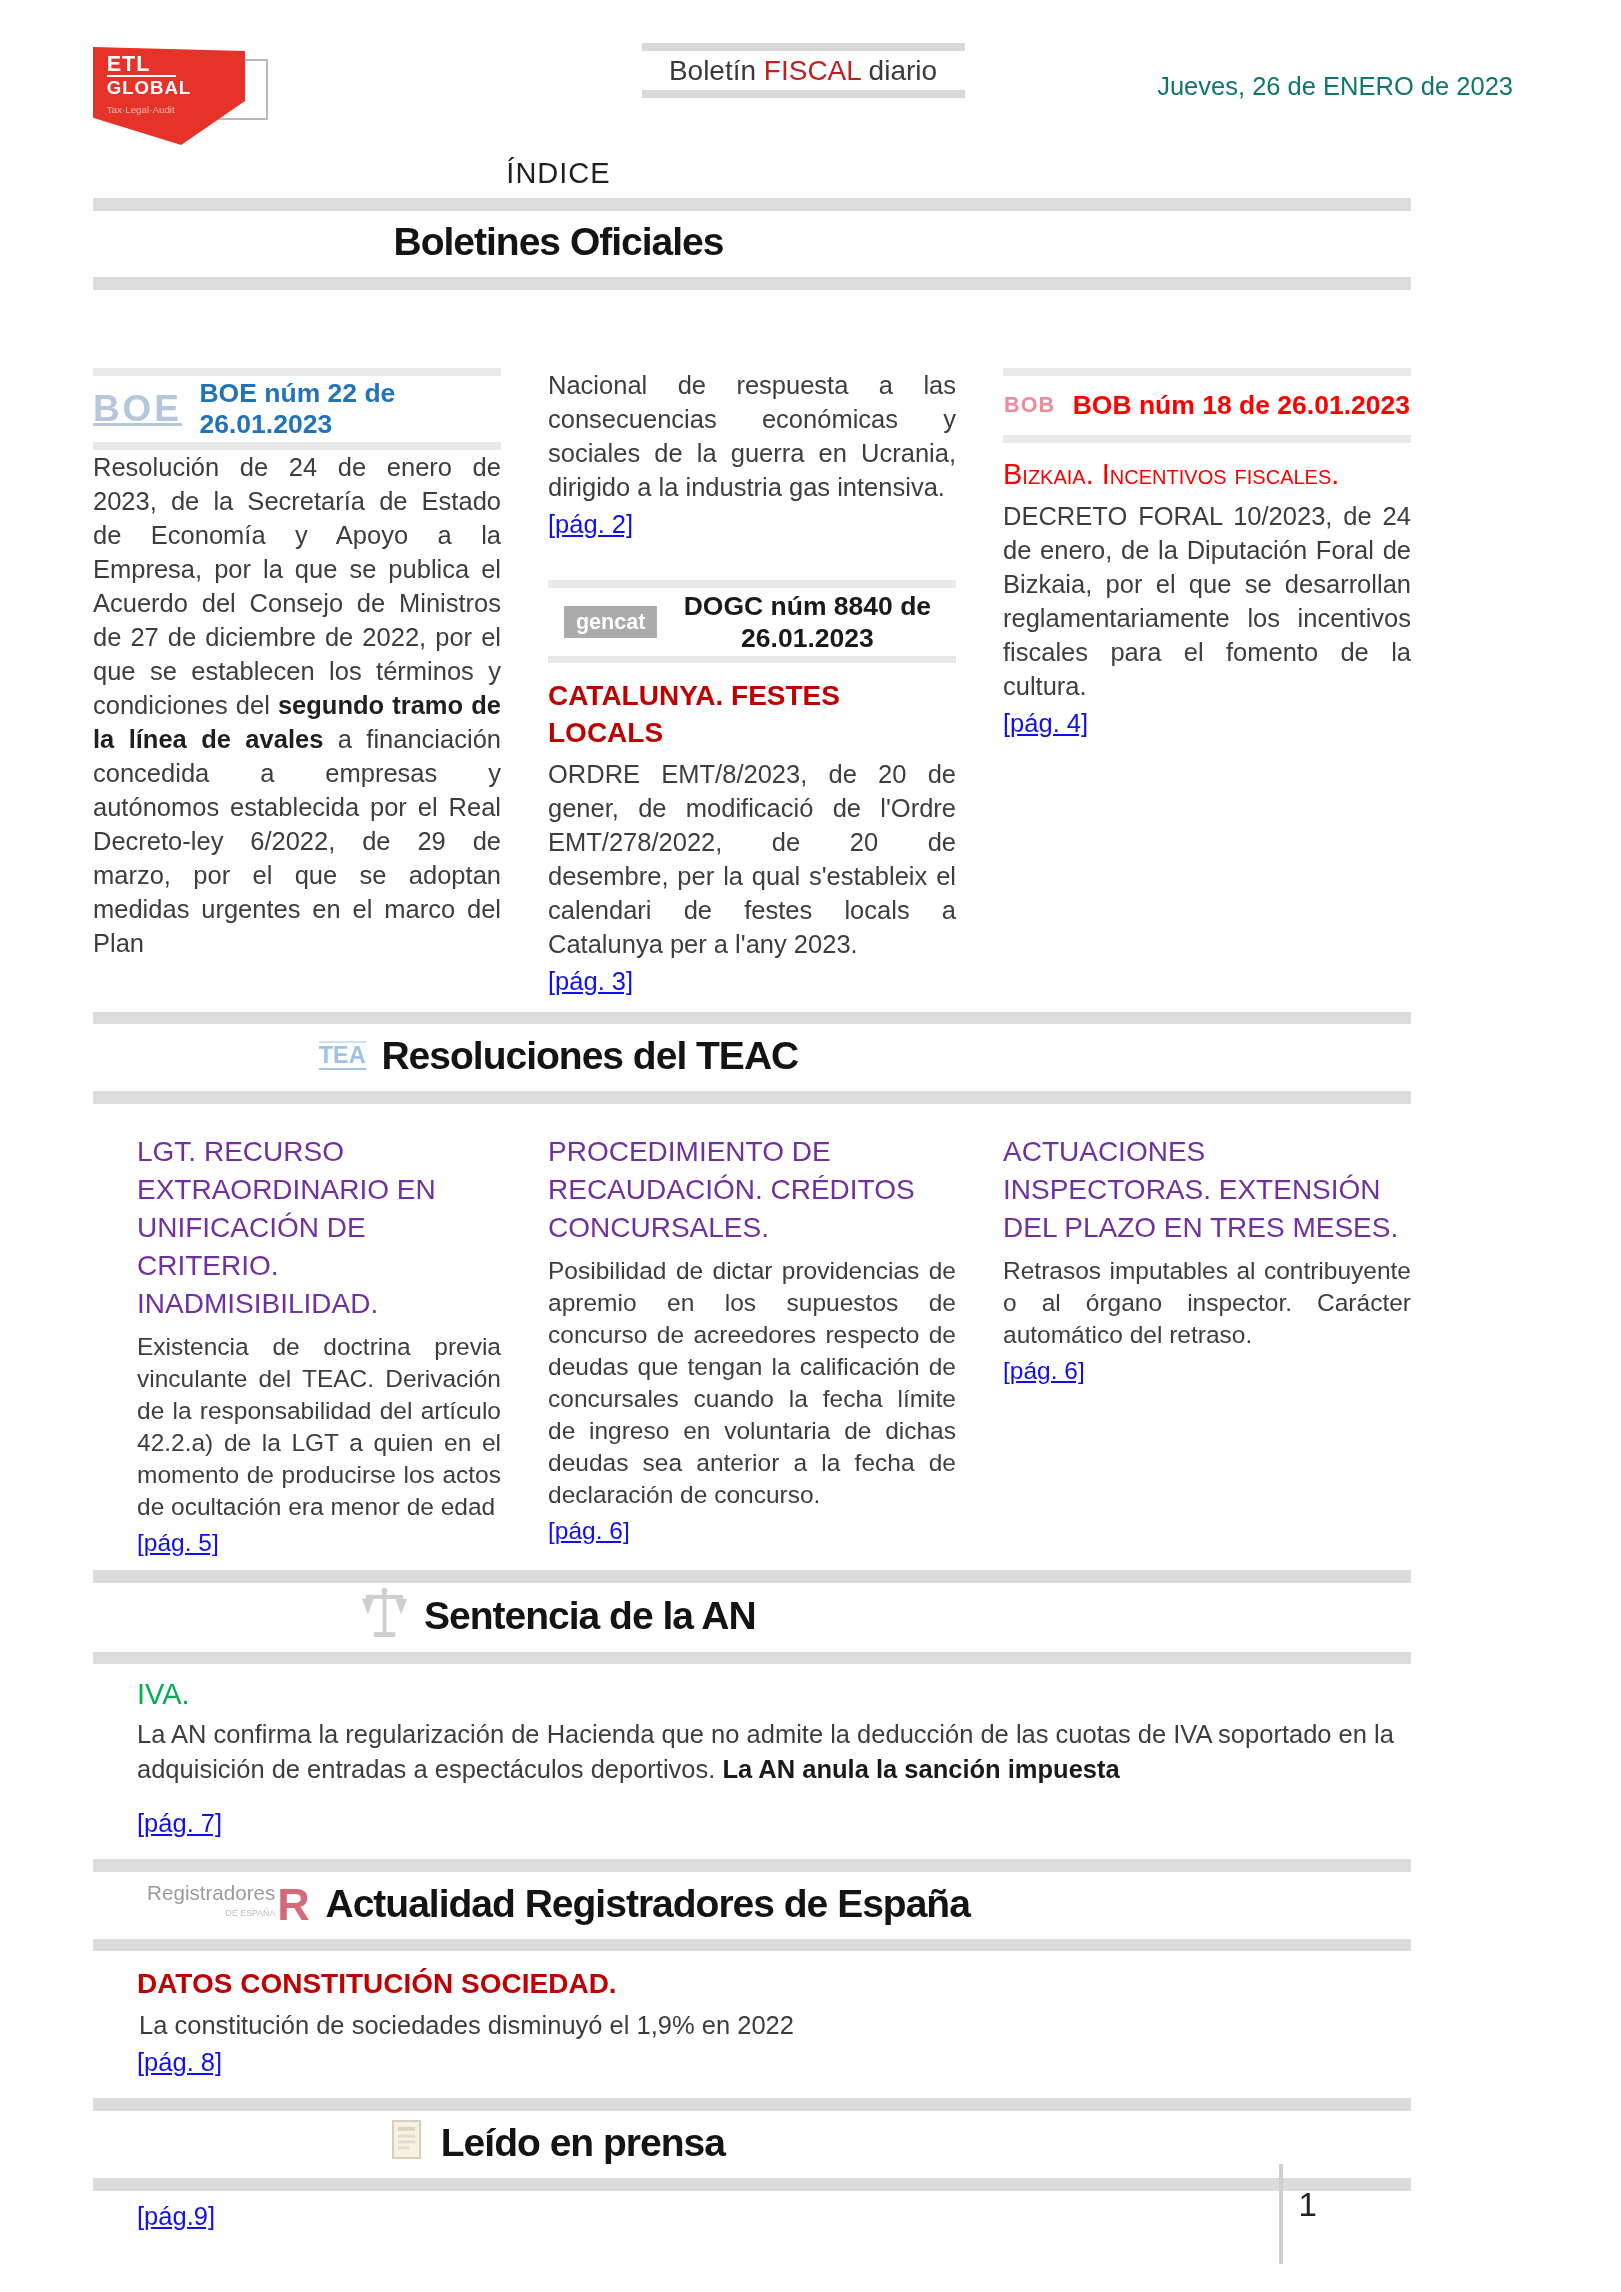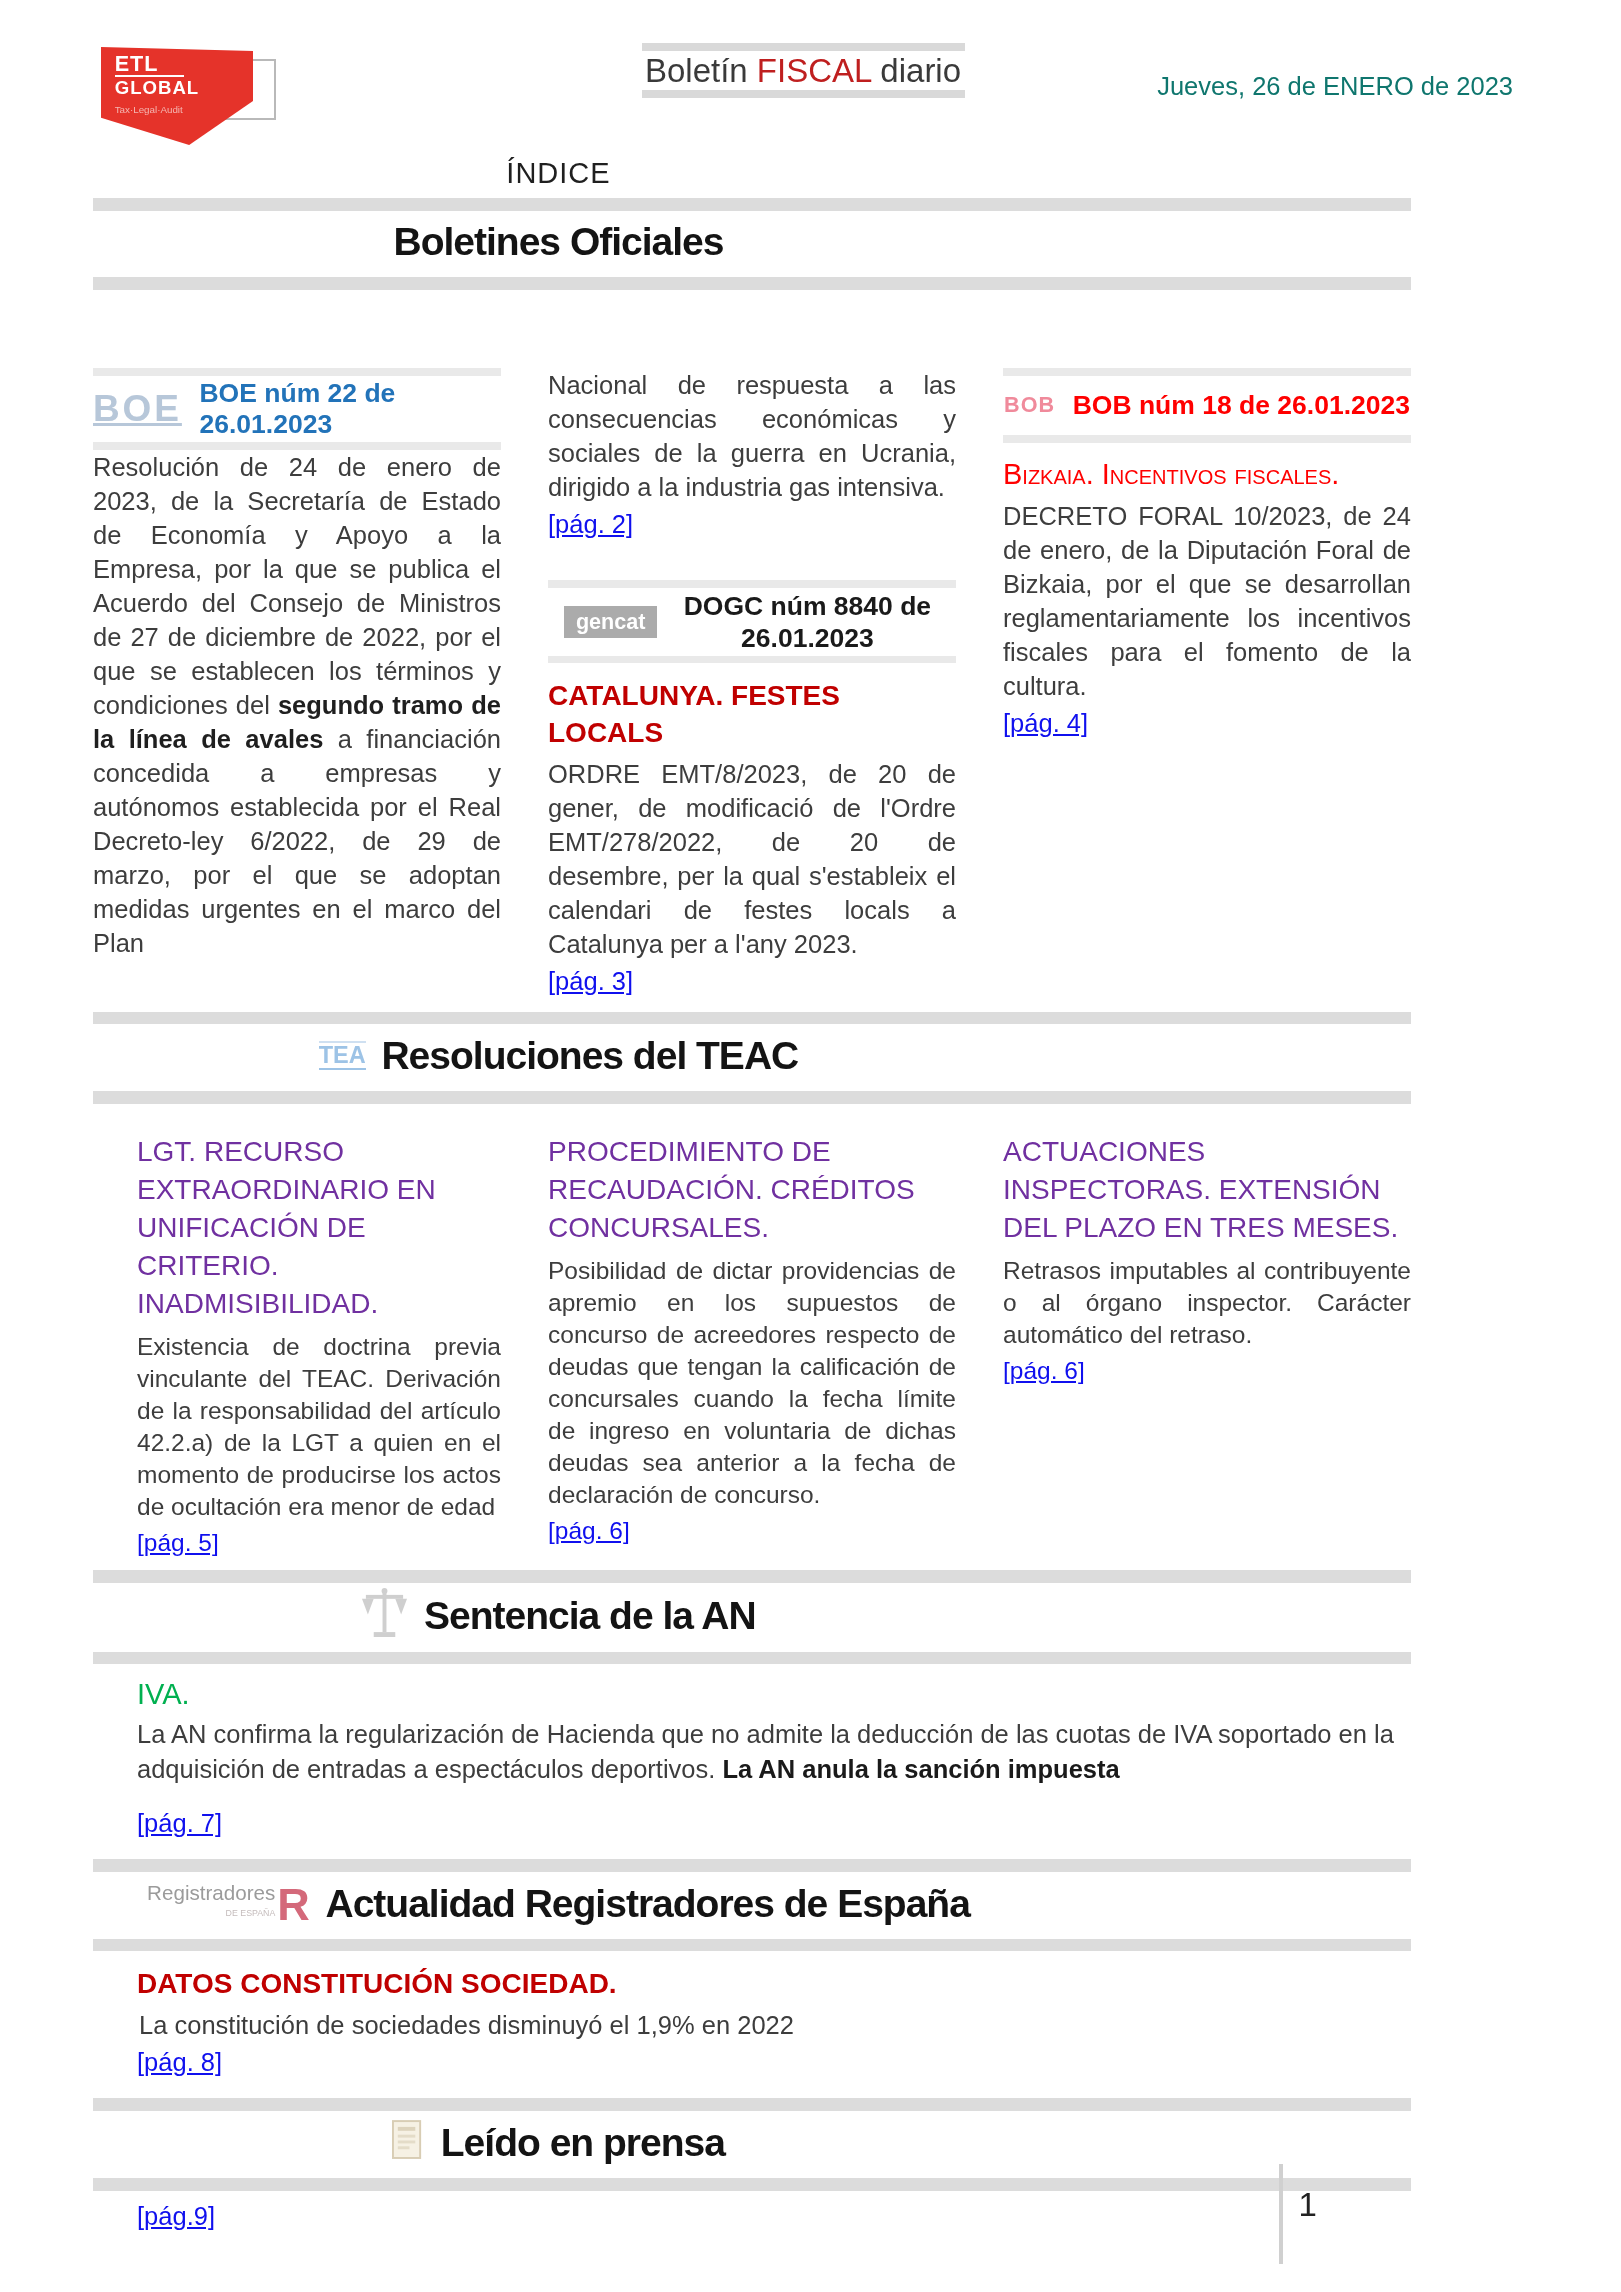"ETL" .etl-logo { left: 8px -> 0 }
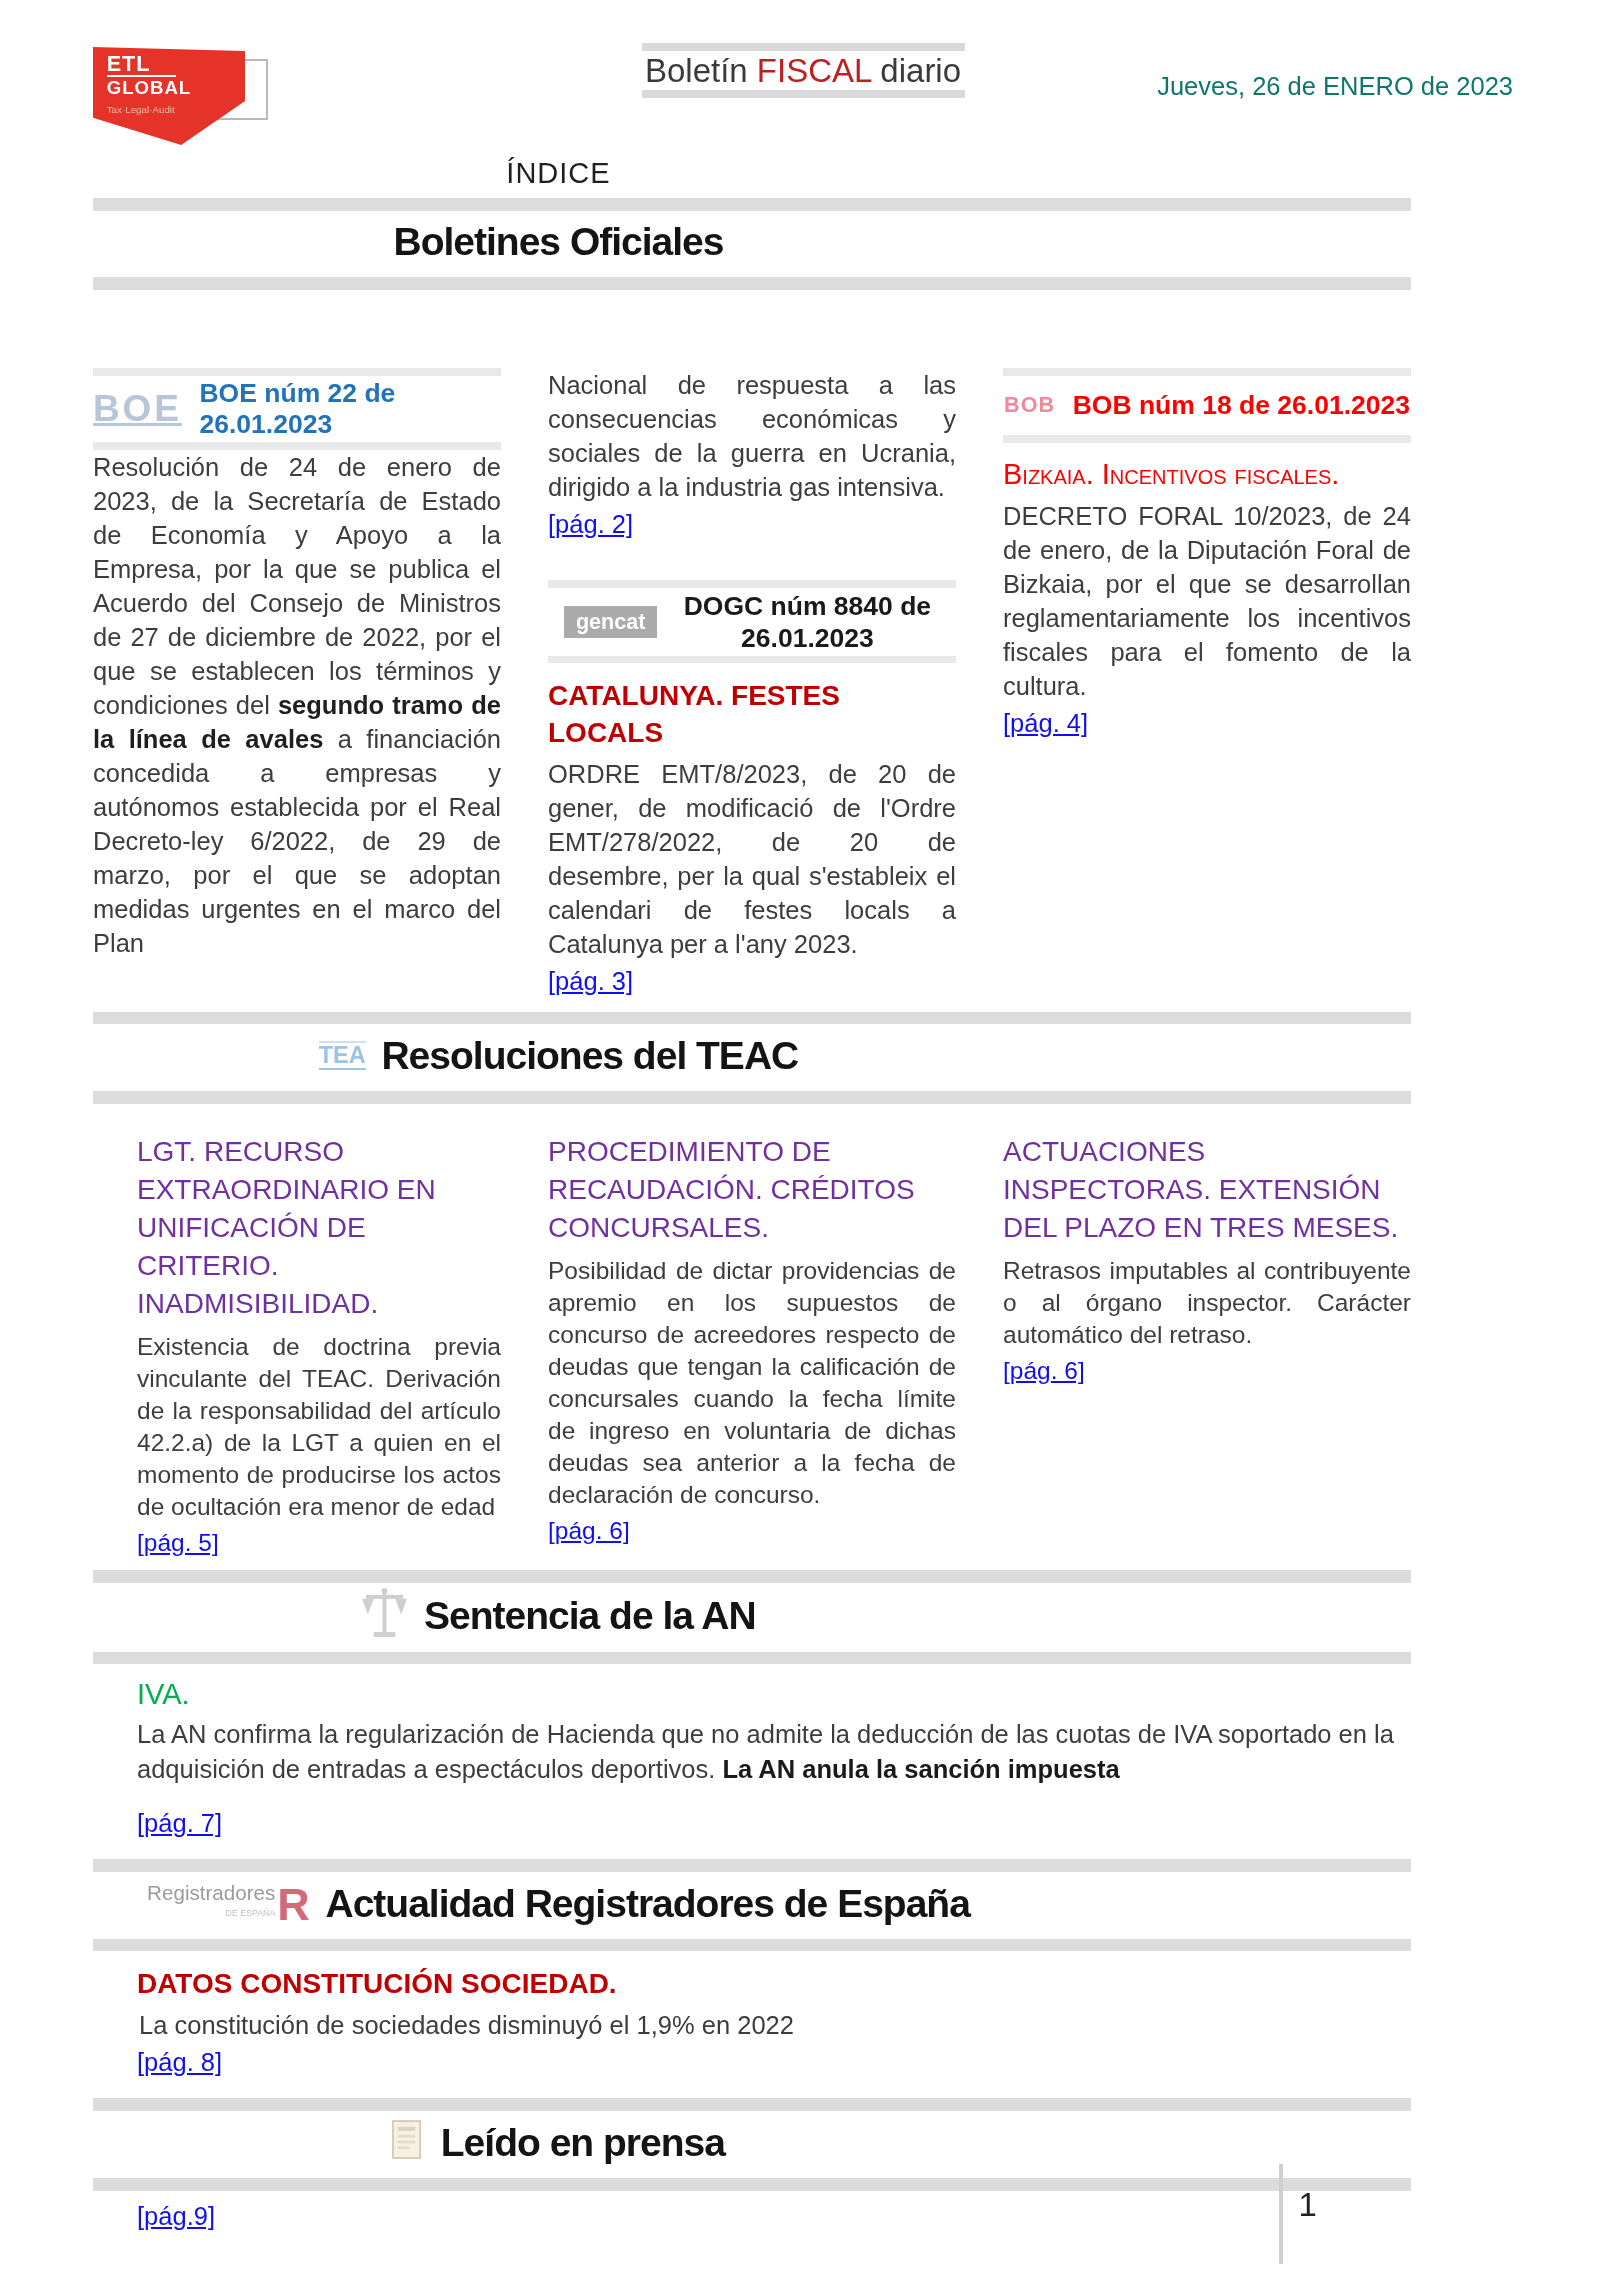"Boletín FISCAL diario" .masthead .mtitle { font-size: 33px -> 28px }
